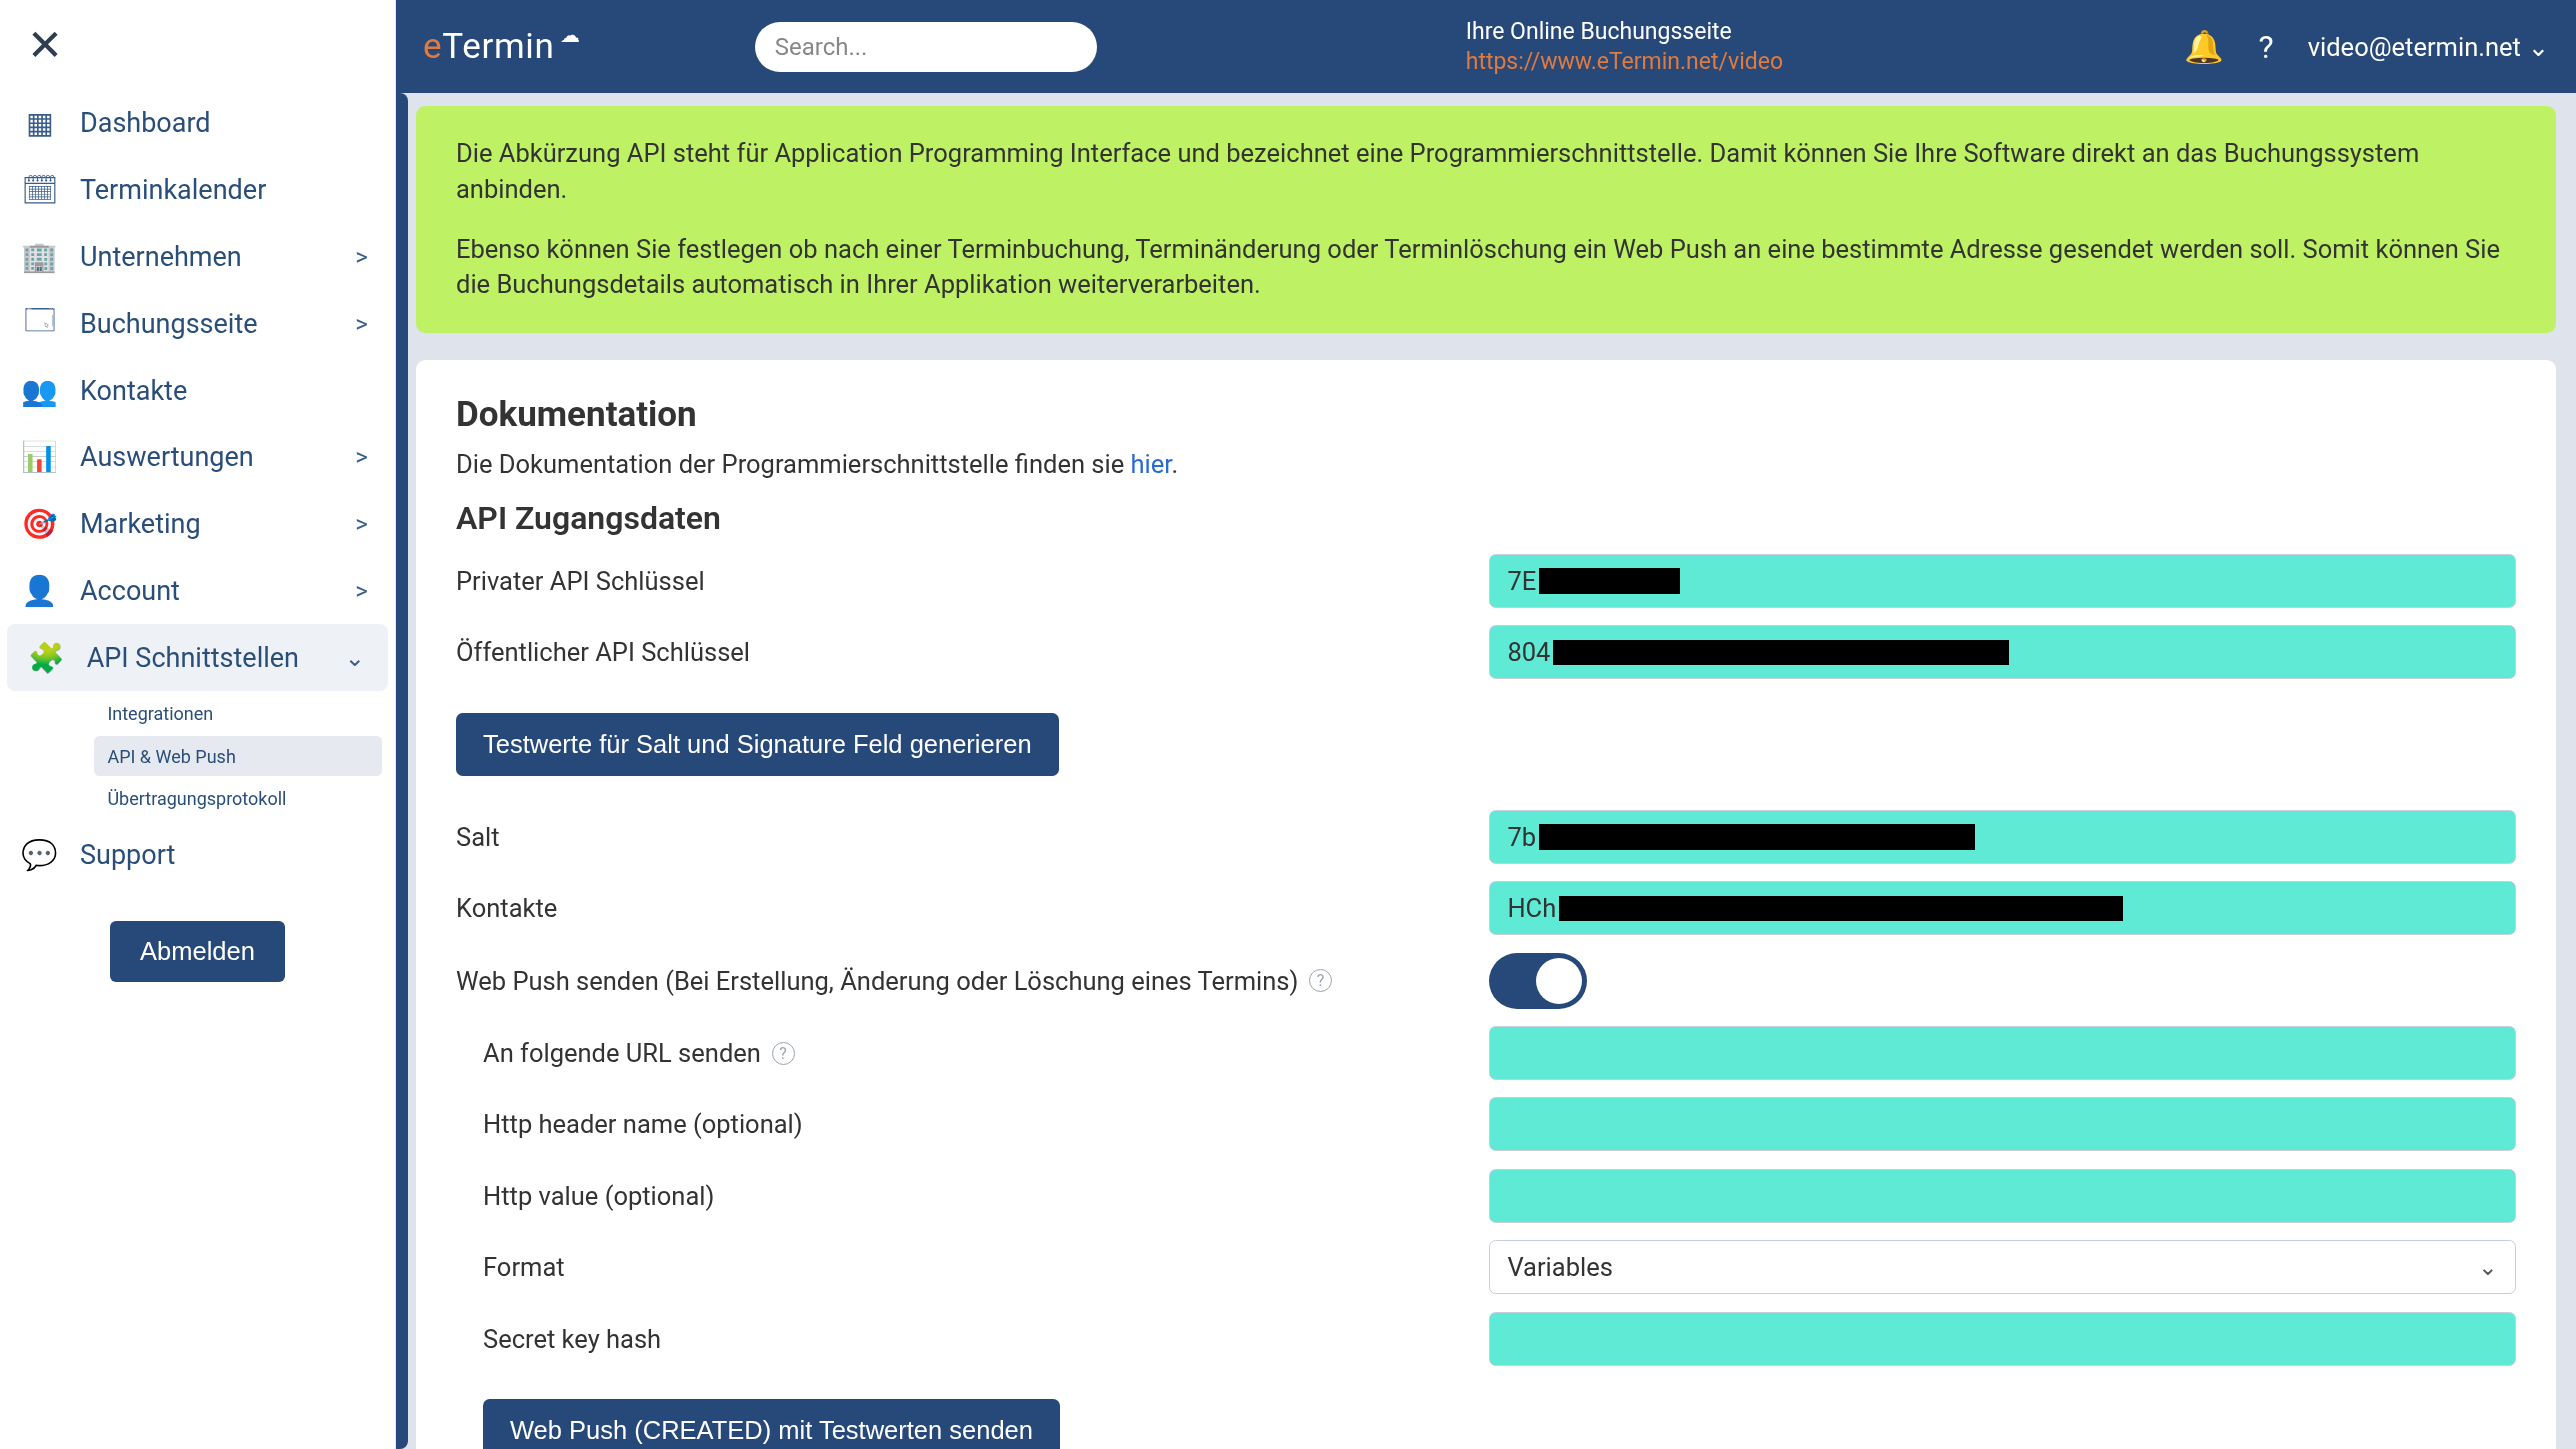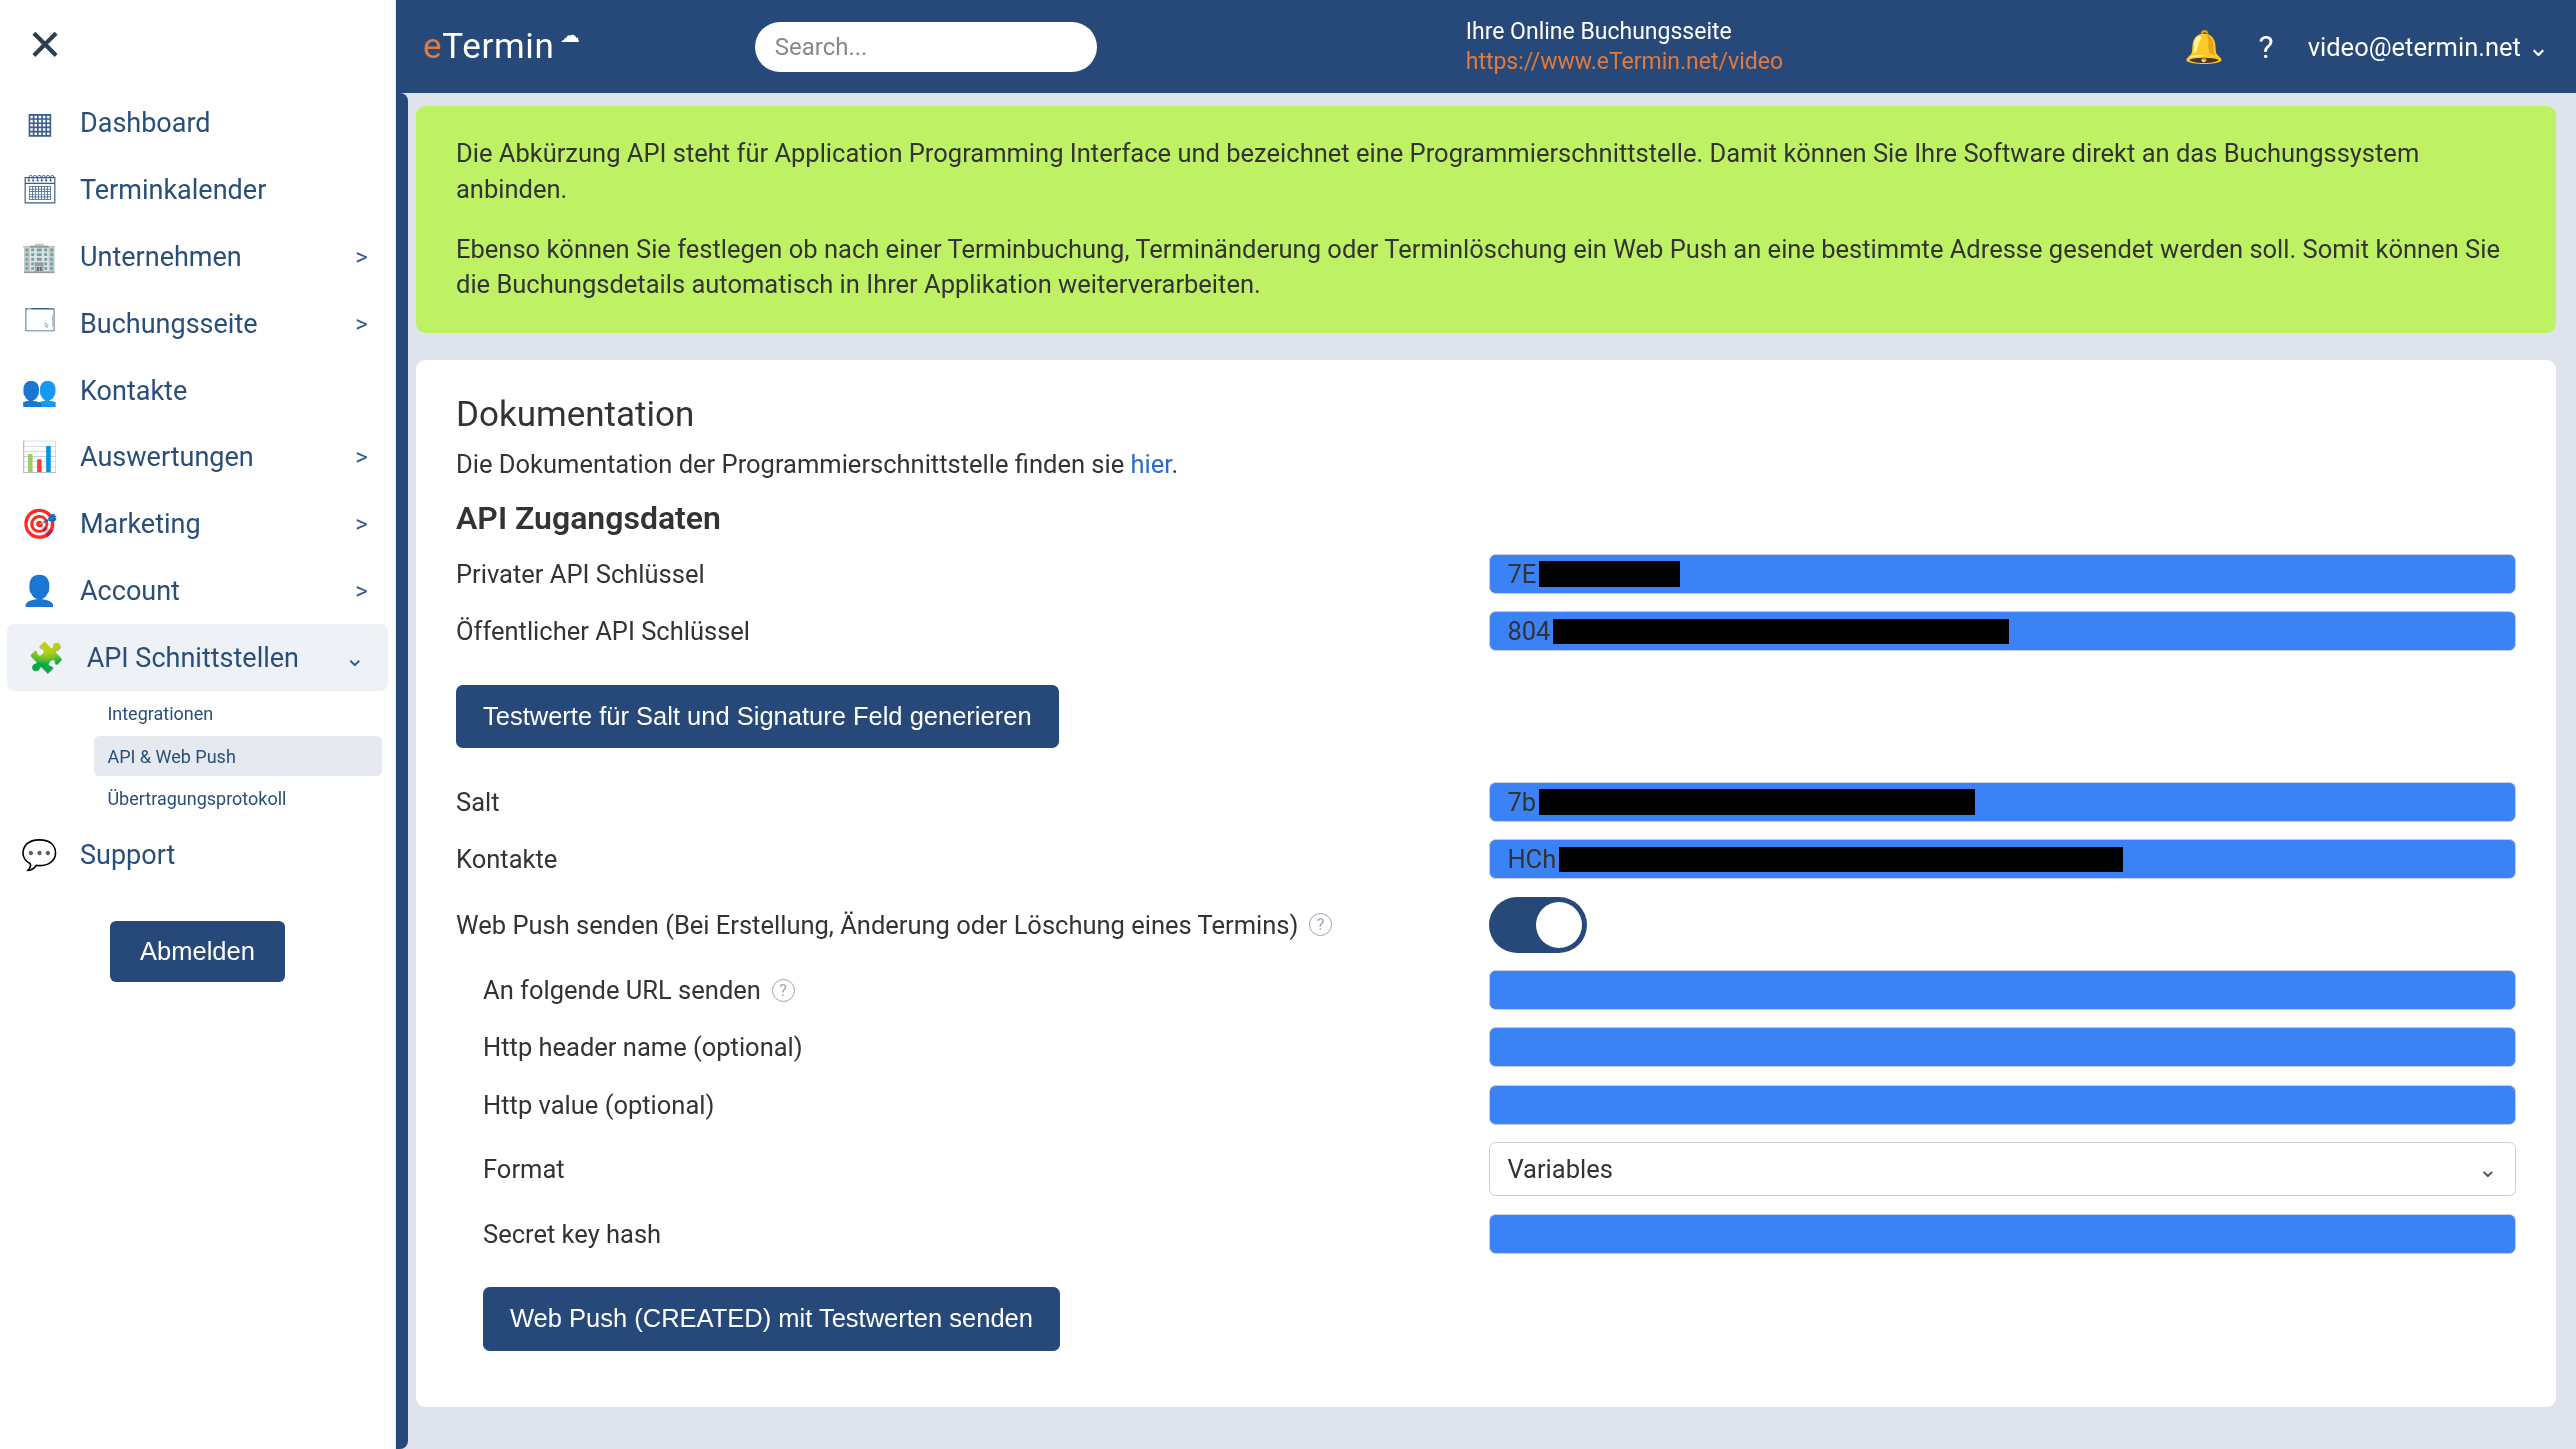"Dokumentation" h2.section { font-weight: 400 -> 700 }
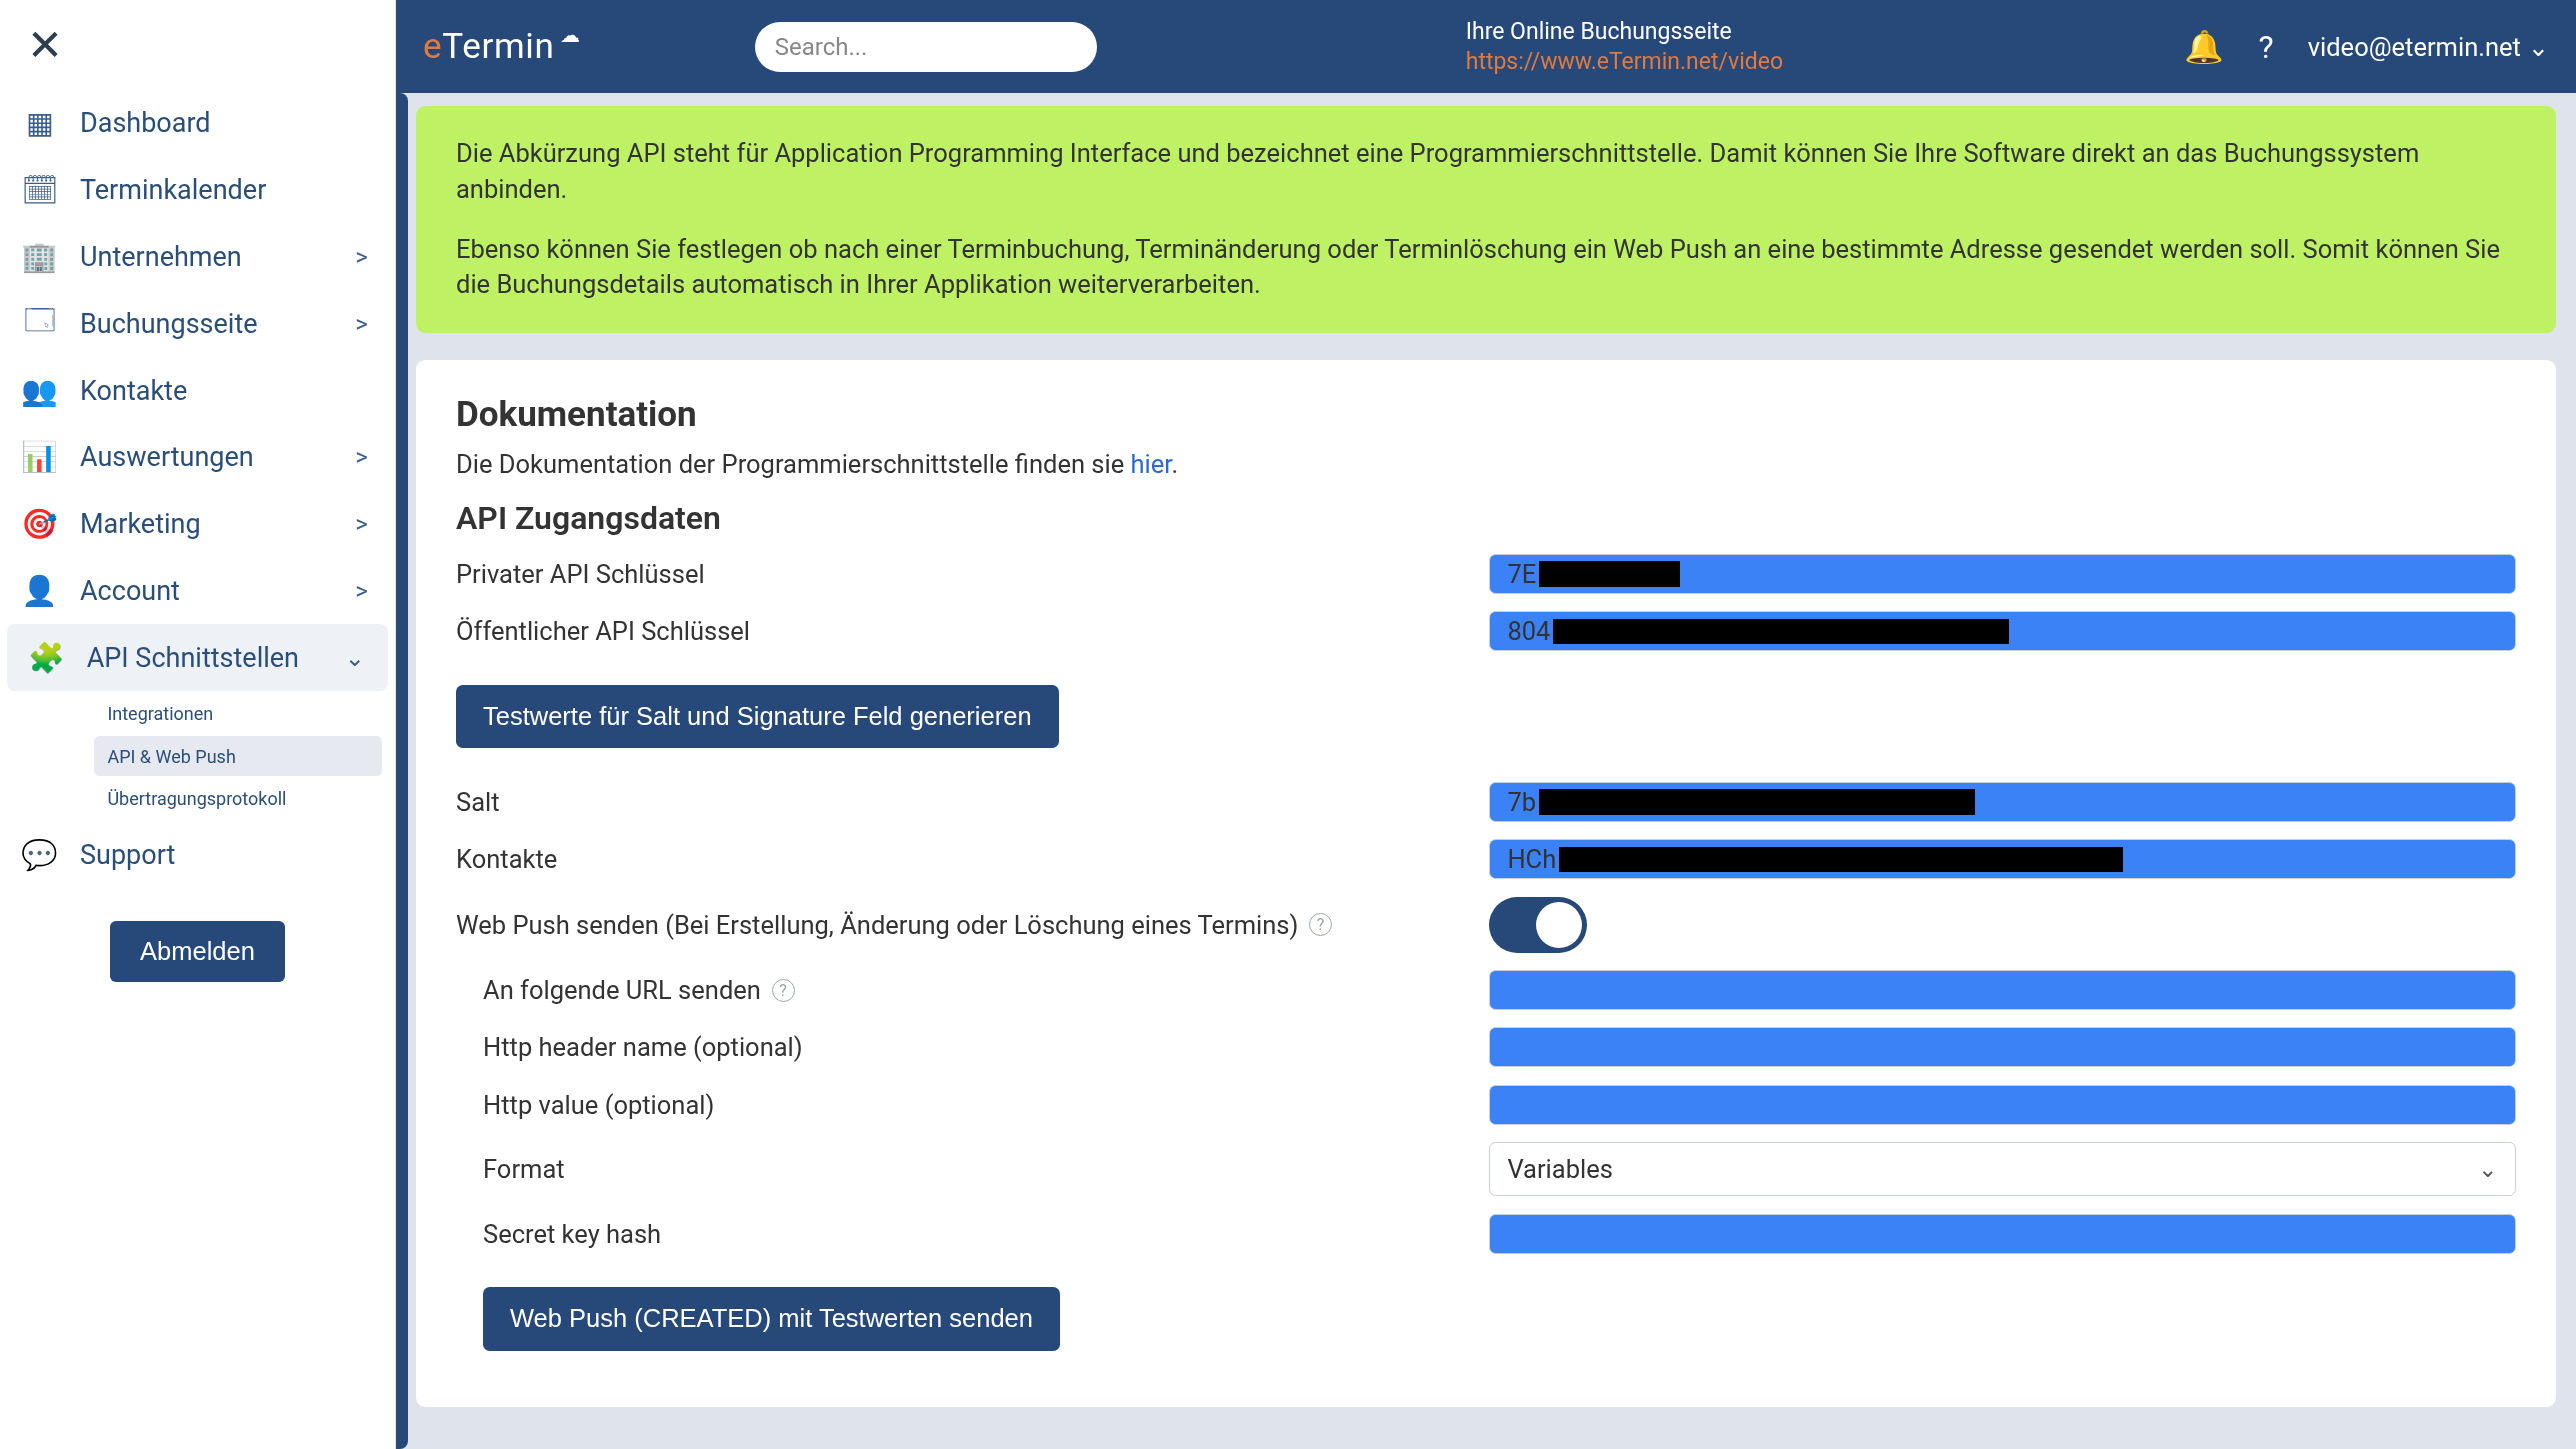"7E" .form-input { background: #3b82f6 -> #5eead4; height: 40px -> 54px }
